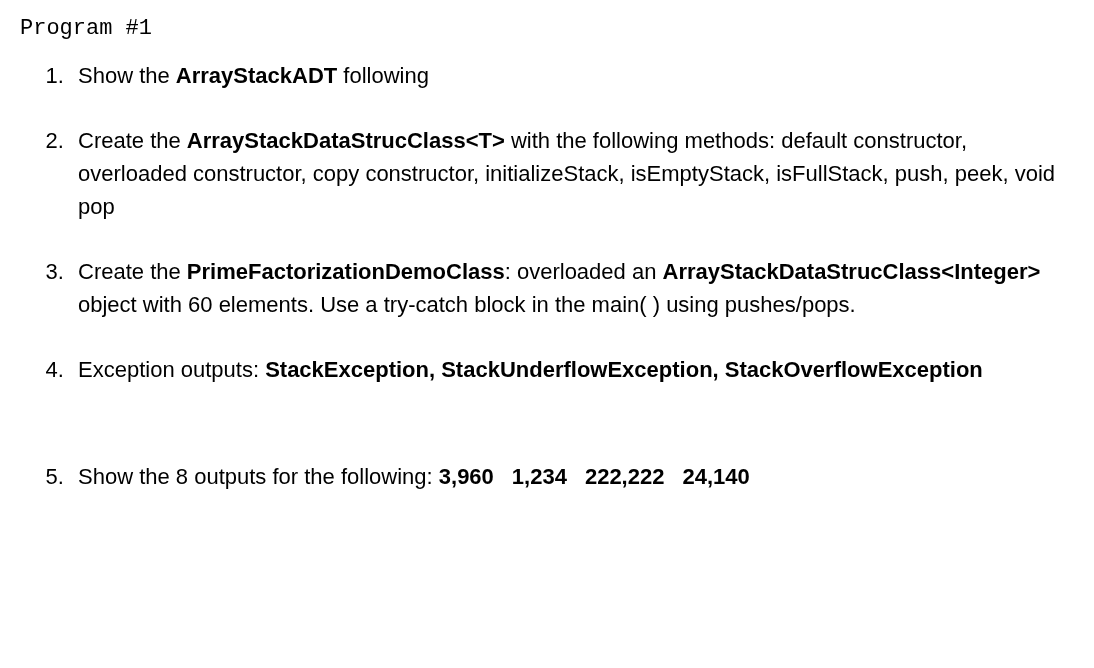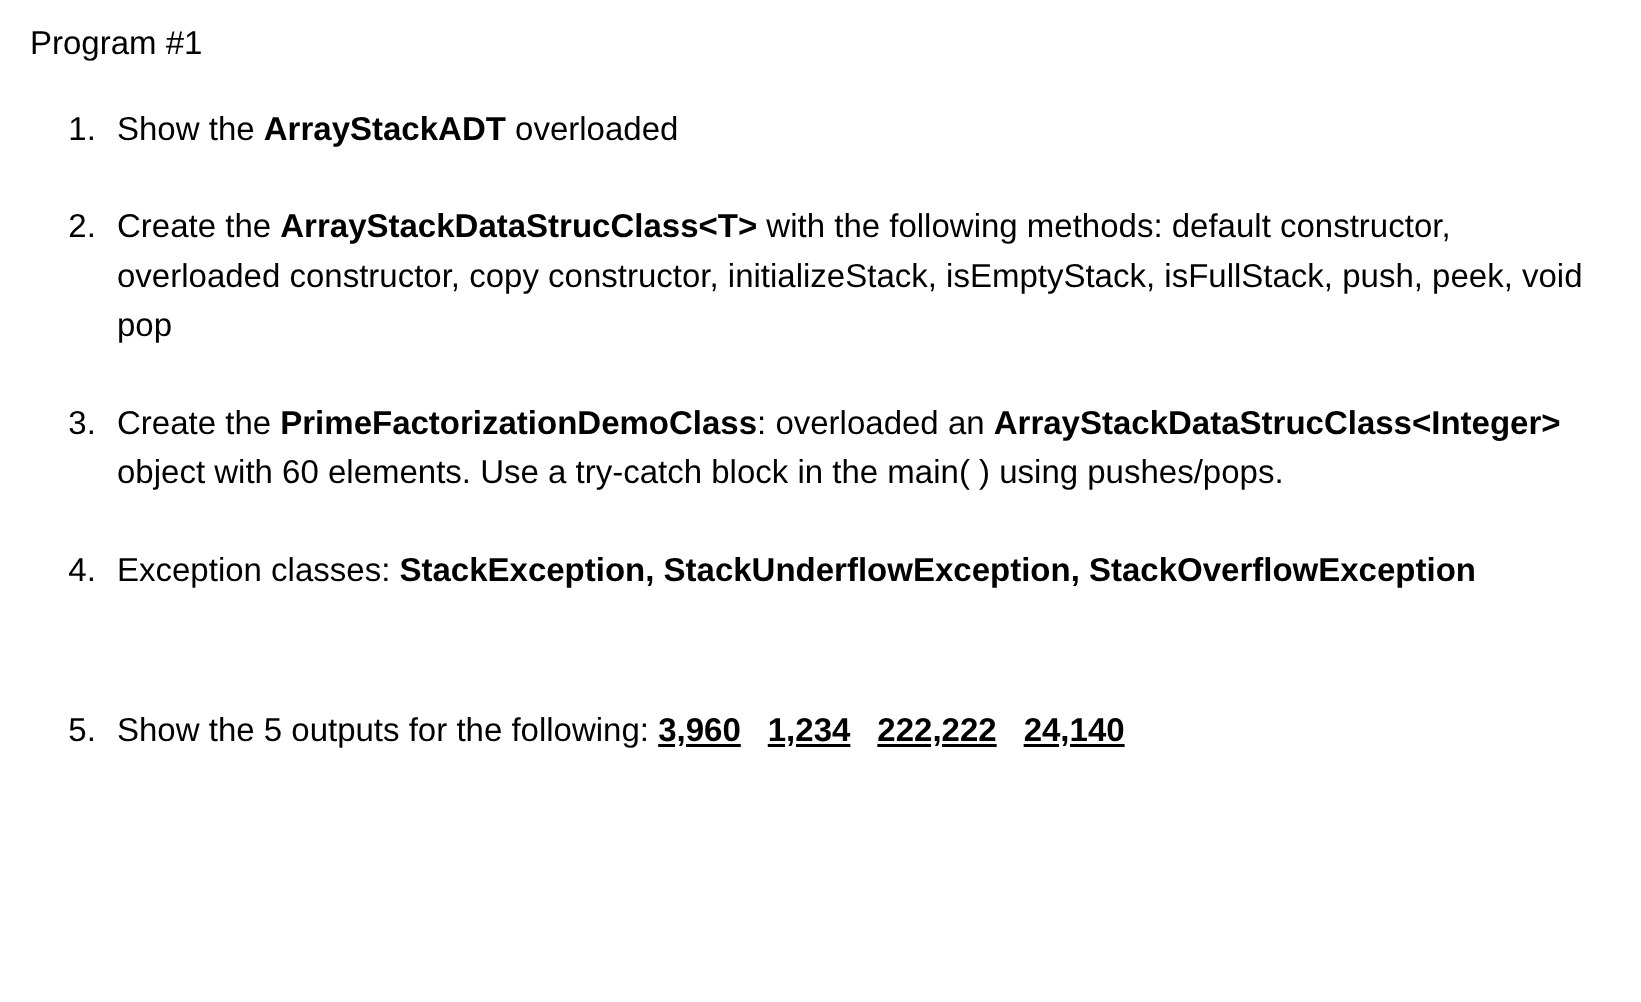"Program #1" .program-title { font-family: none -> Liberation Mono, monospace; margin-bottom: 24px -> 14px }
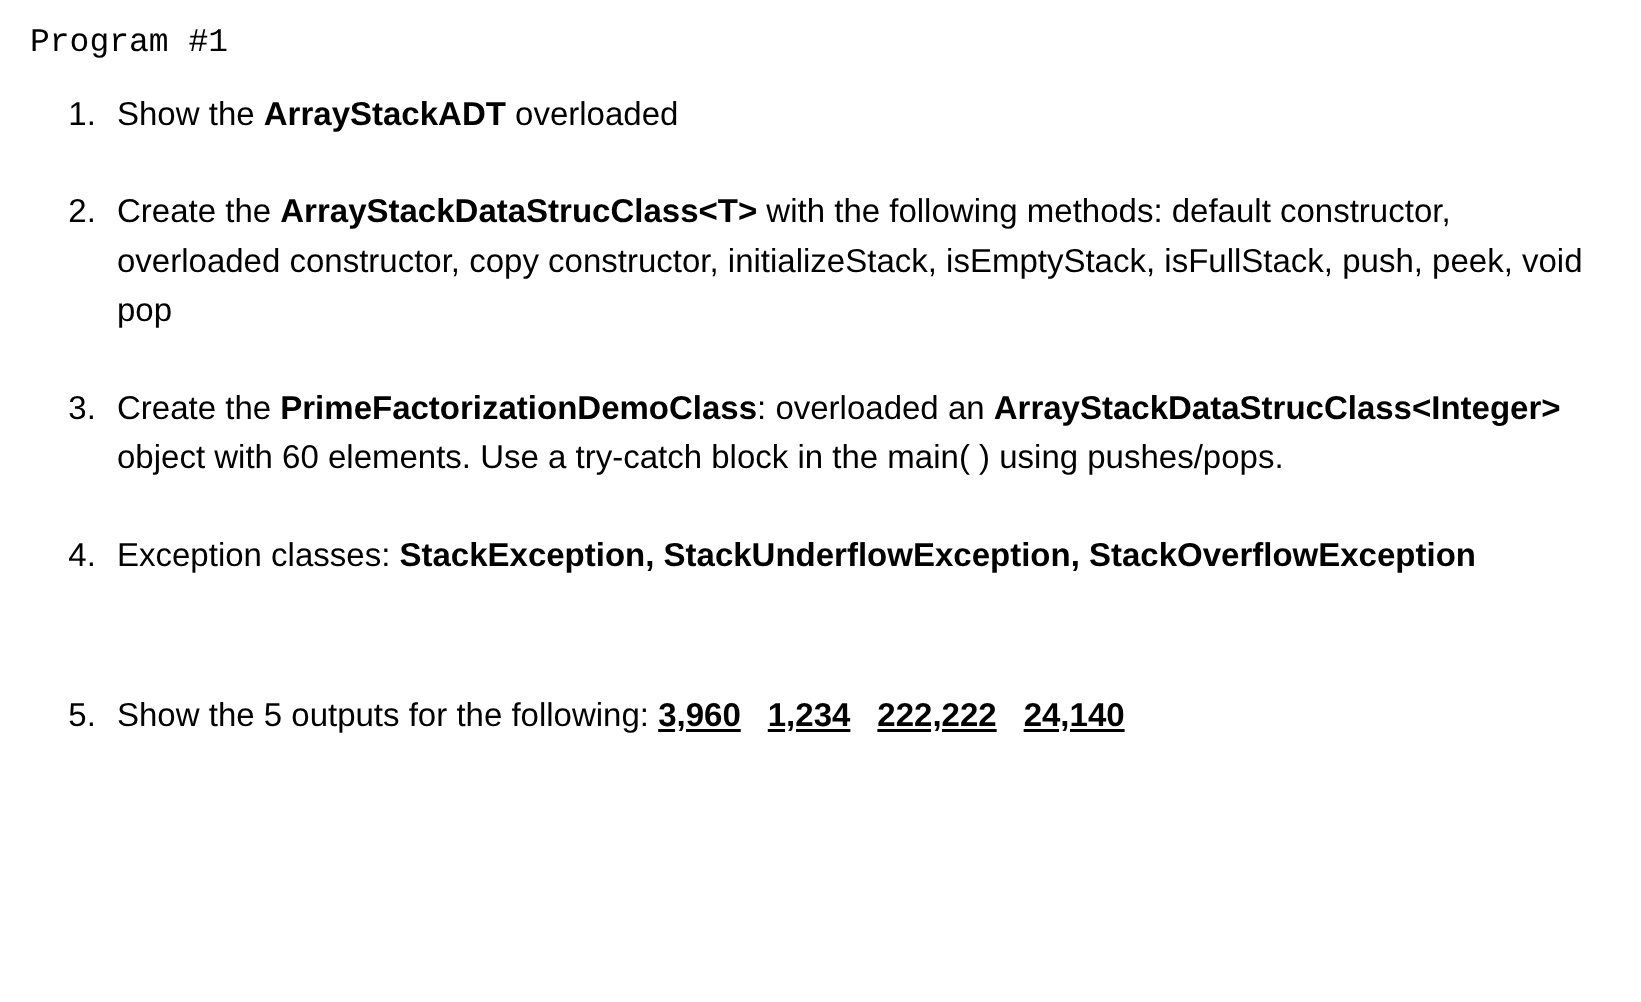"overloaded" span { text: overloaded -> following }
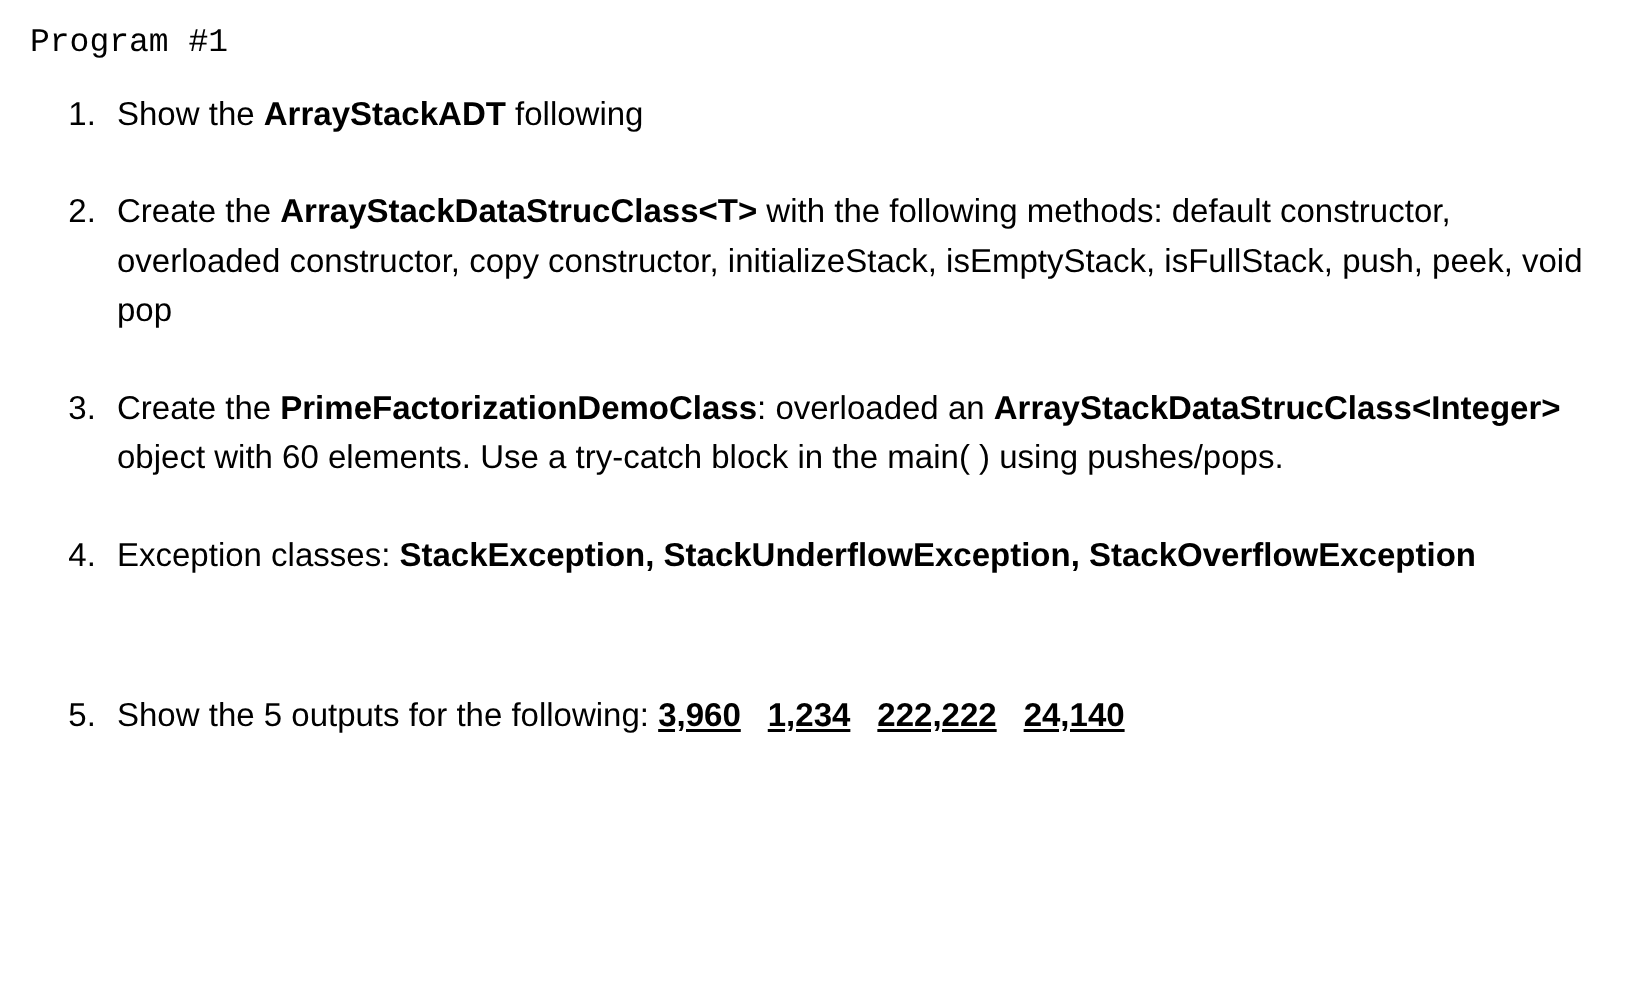"Exception classes:" span { text: classes -> outputs }
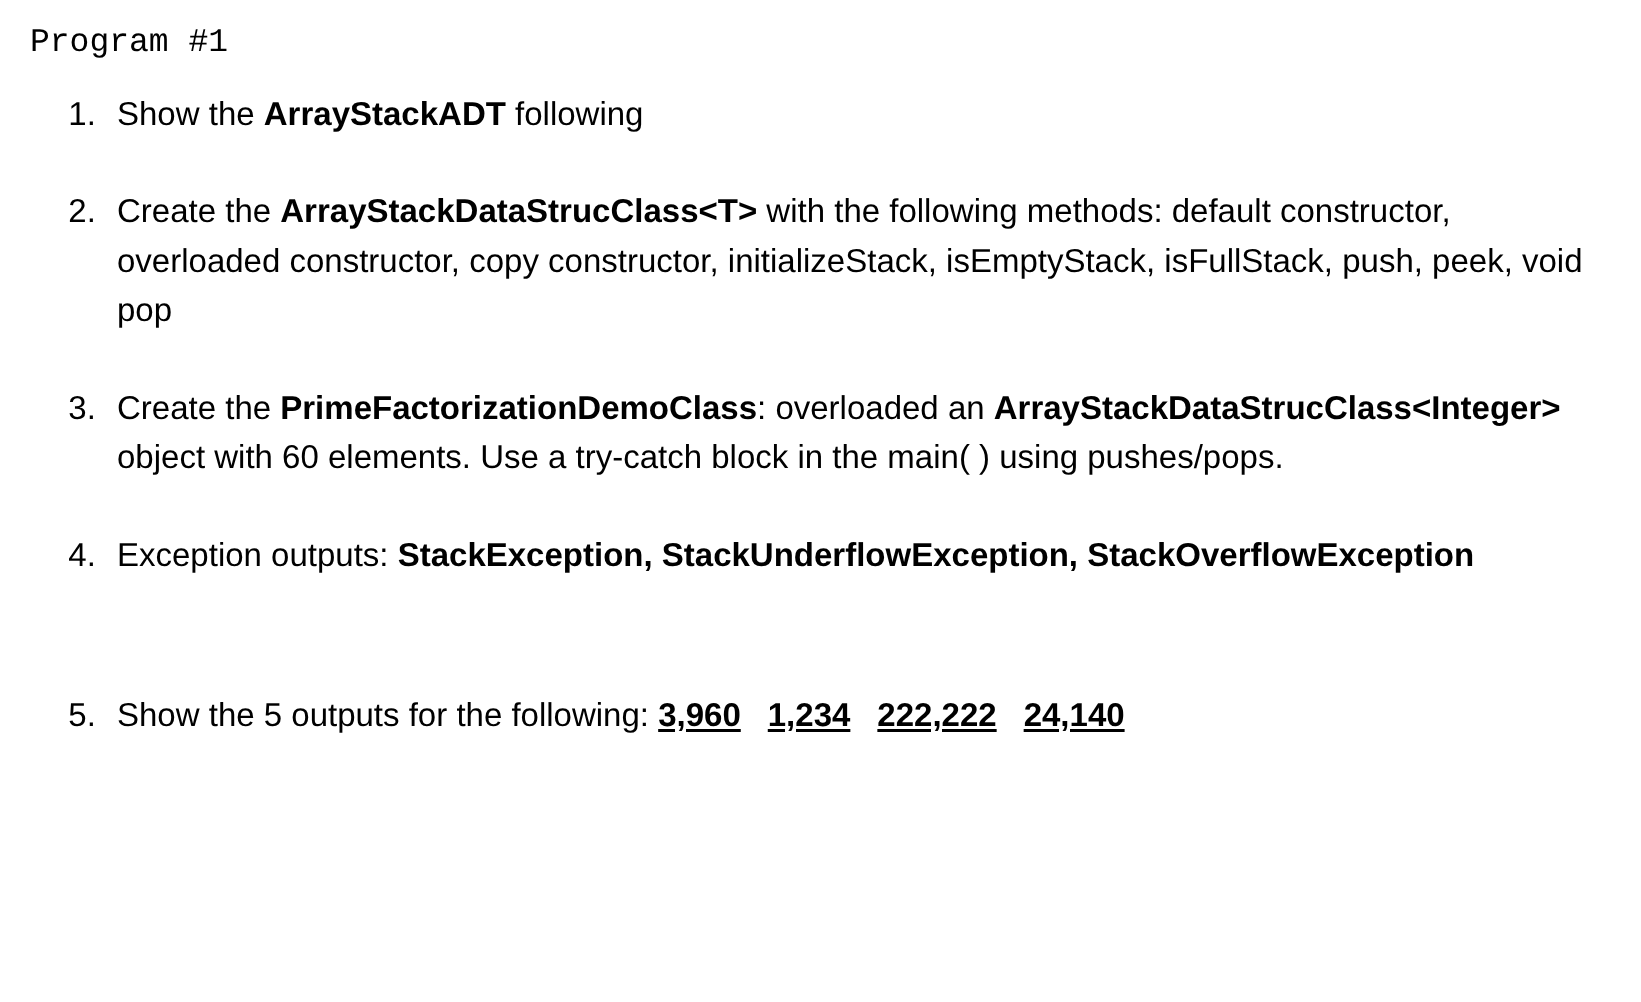"Show the 5 outputs for" span { text: 5 -> 8 }
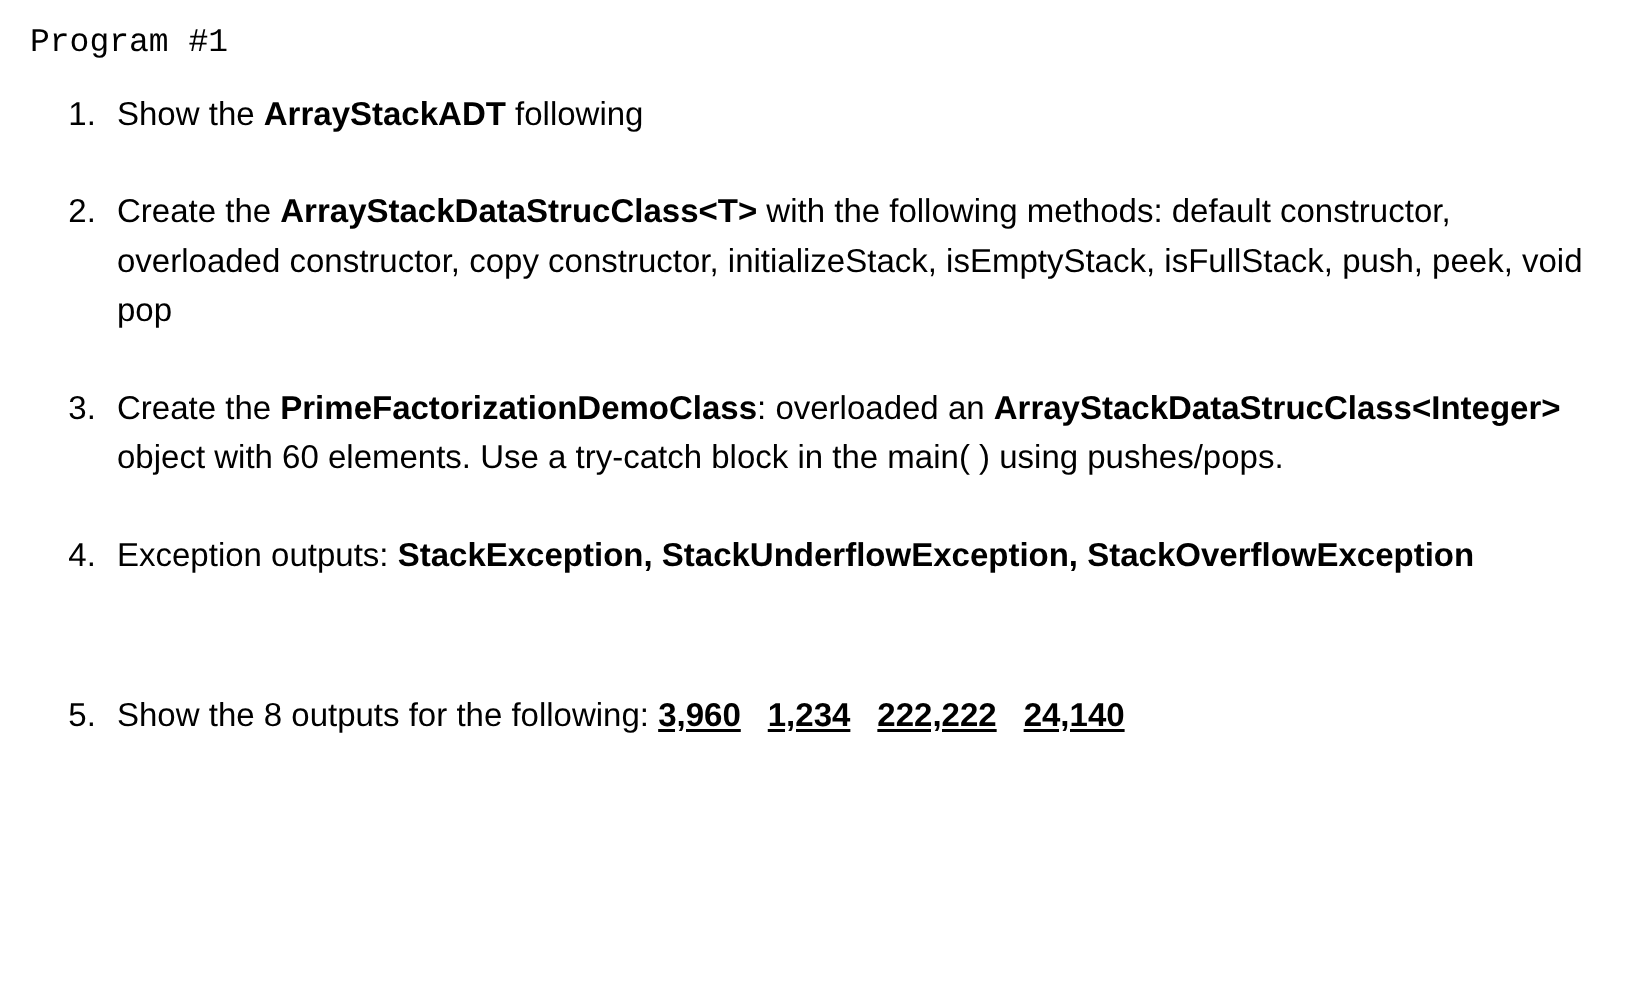"3,960" .underline { text-decoration: underline -> none }
